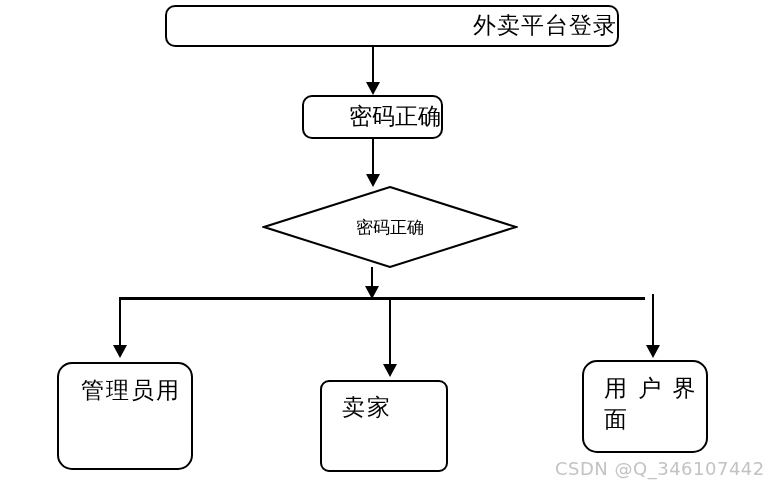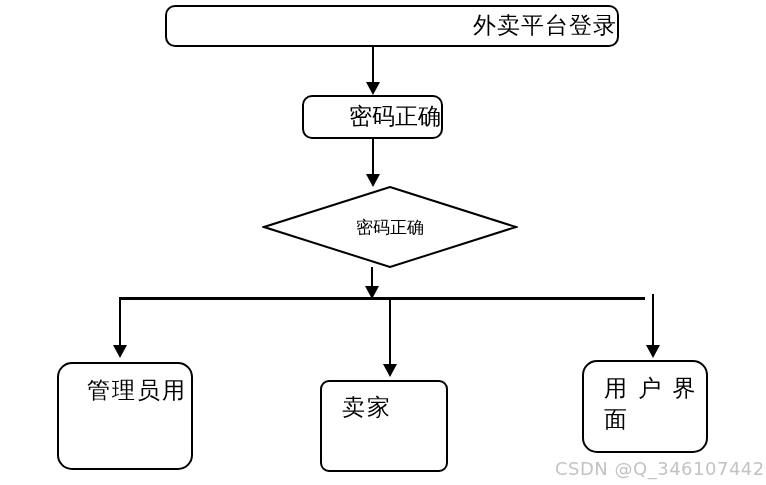"管理员用" .node-admin { padding: 11px 0 0 28px -> 11px 0 0 22px }
